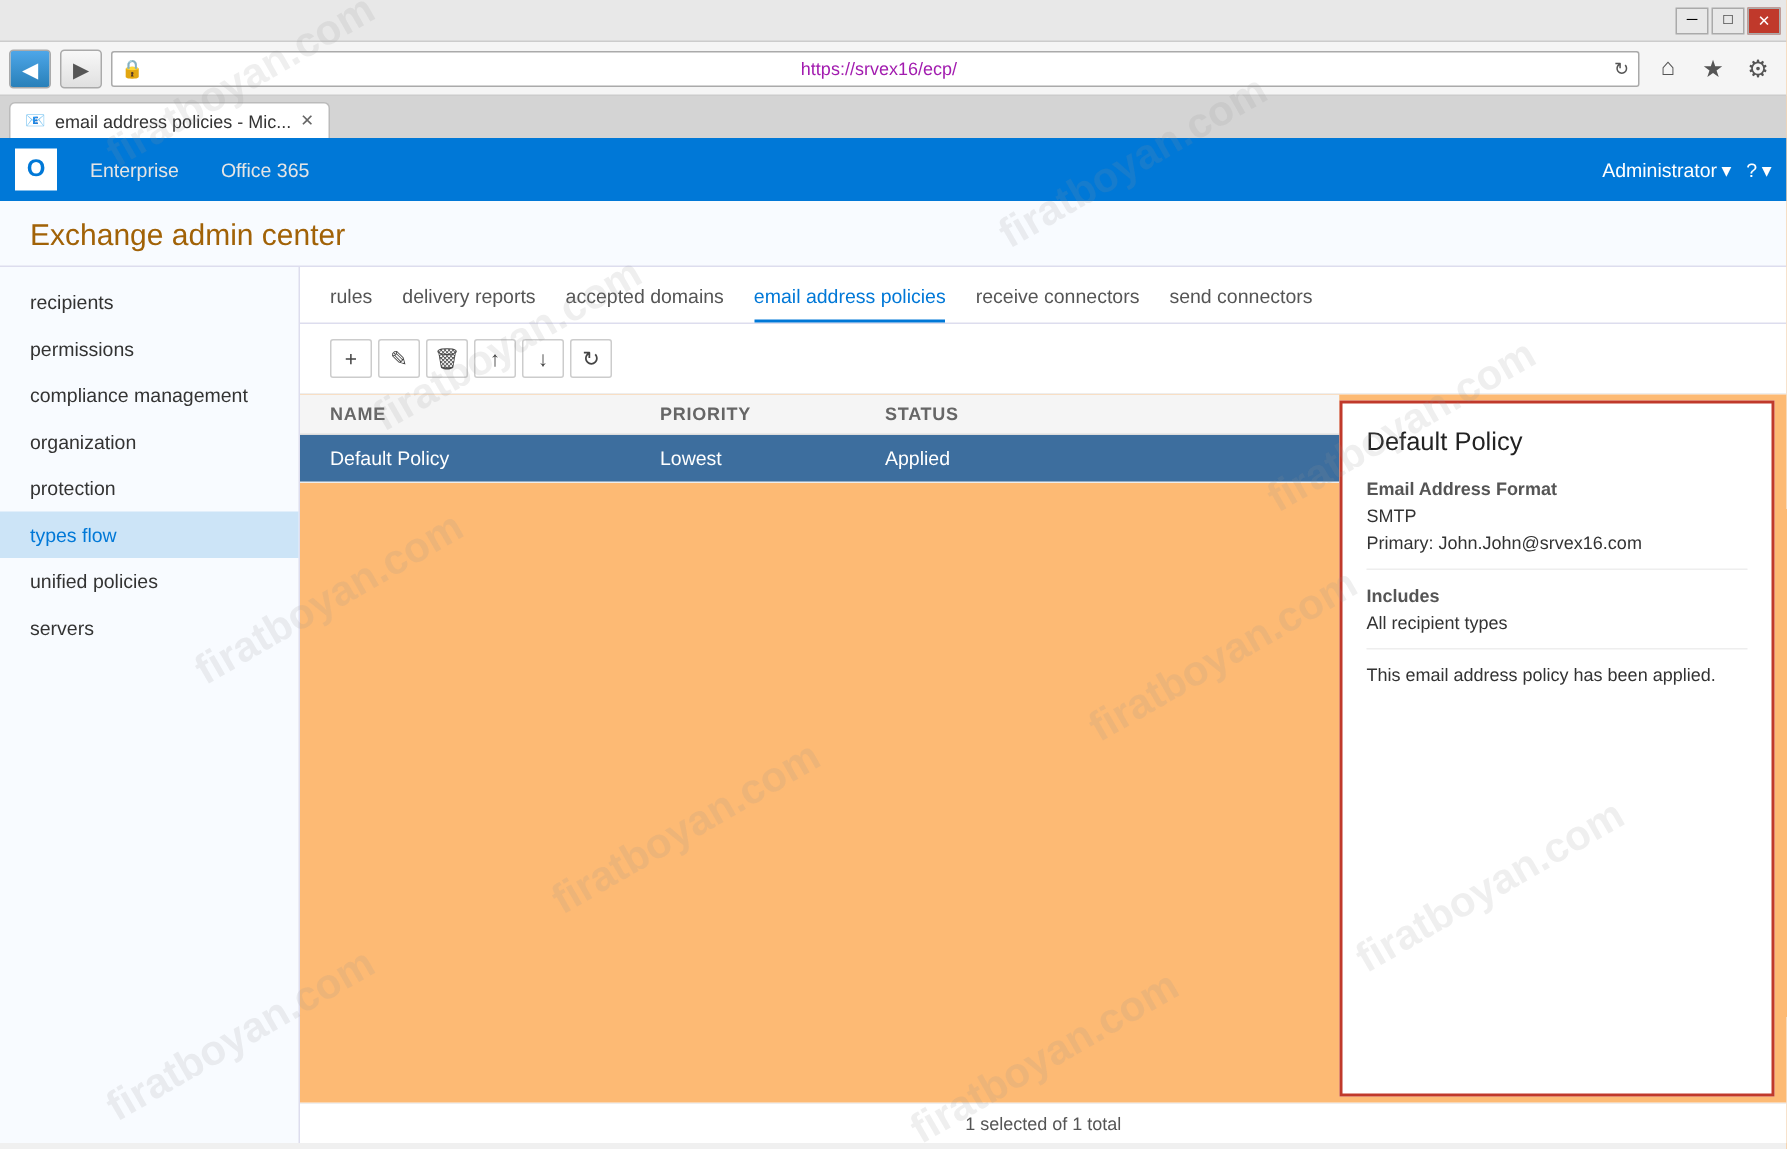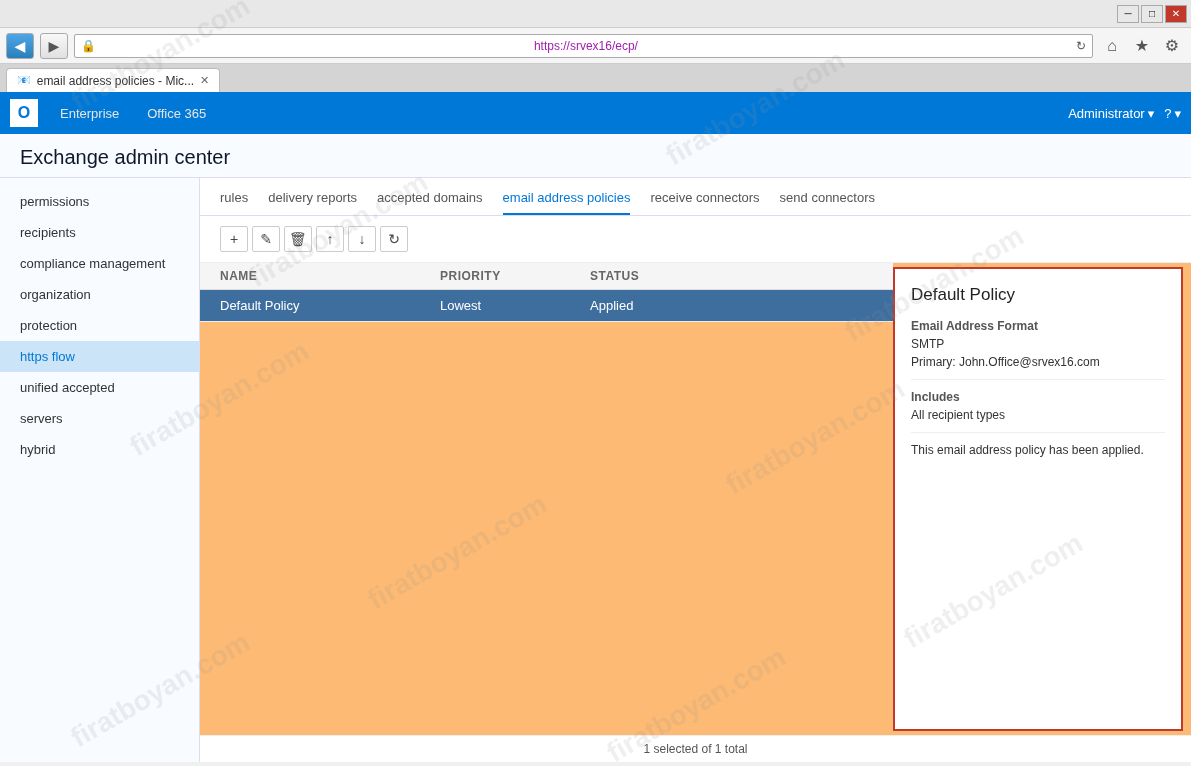"Exchange admin center" .page-title { color: #0f172a -> #a16207 }
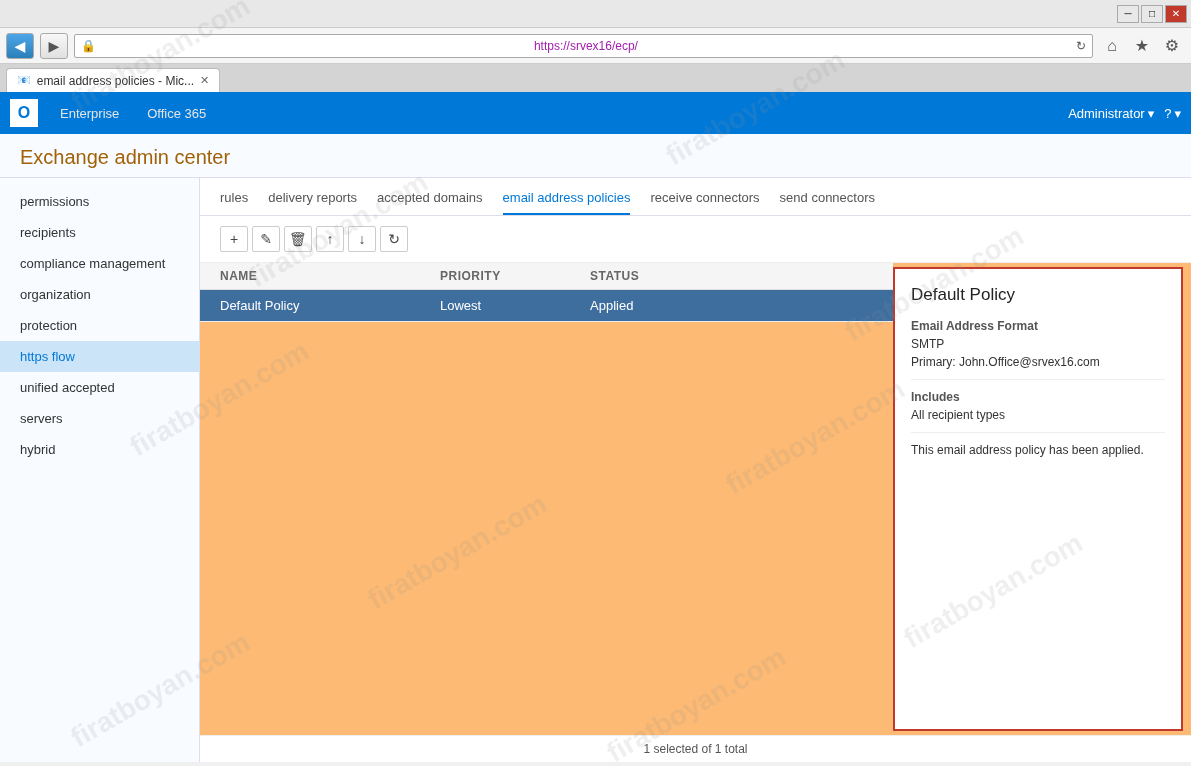"permissions" div.sidebar-item { order: before "recipients" -> after "recipients" }
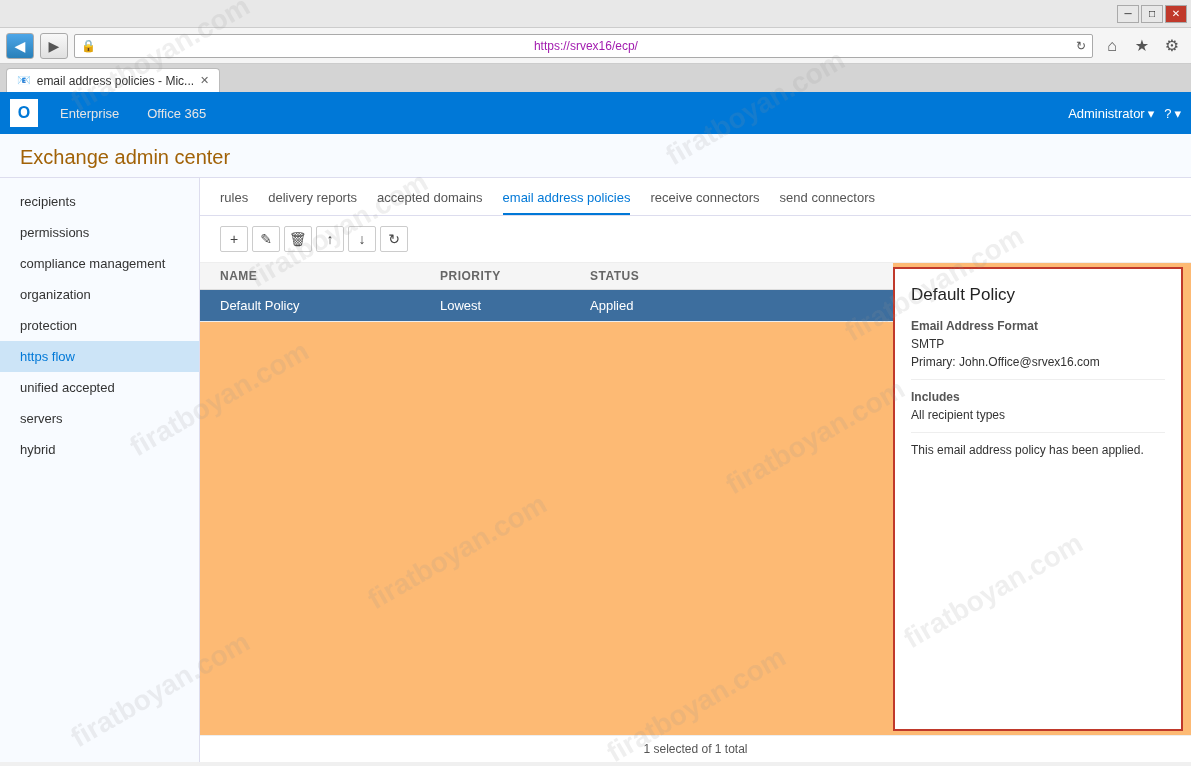"https flow" div.sidebar-item { text: https -> types }
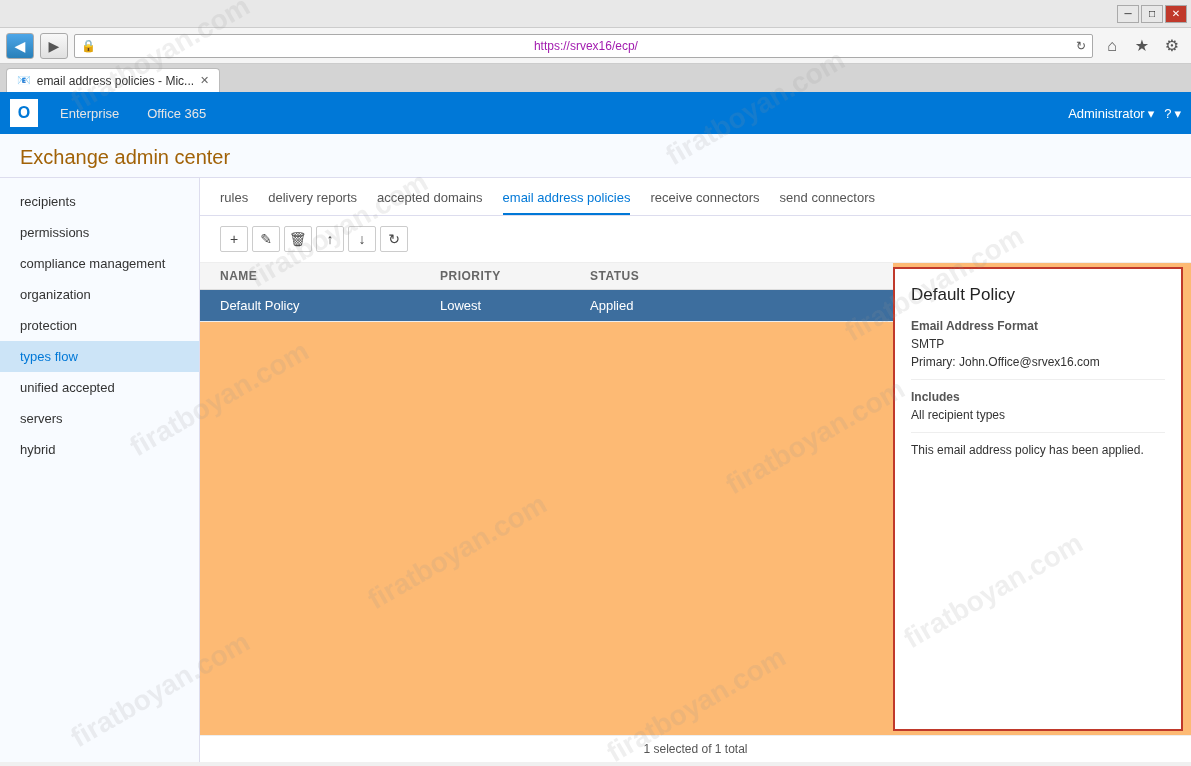"Primary: John.Office@srvex16.com" div.detail-value { text: John.Office@srvex16.com -> John.John@srvex16.com }
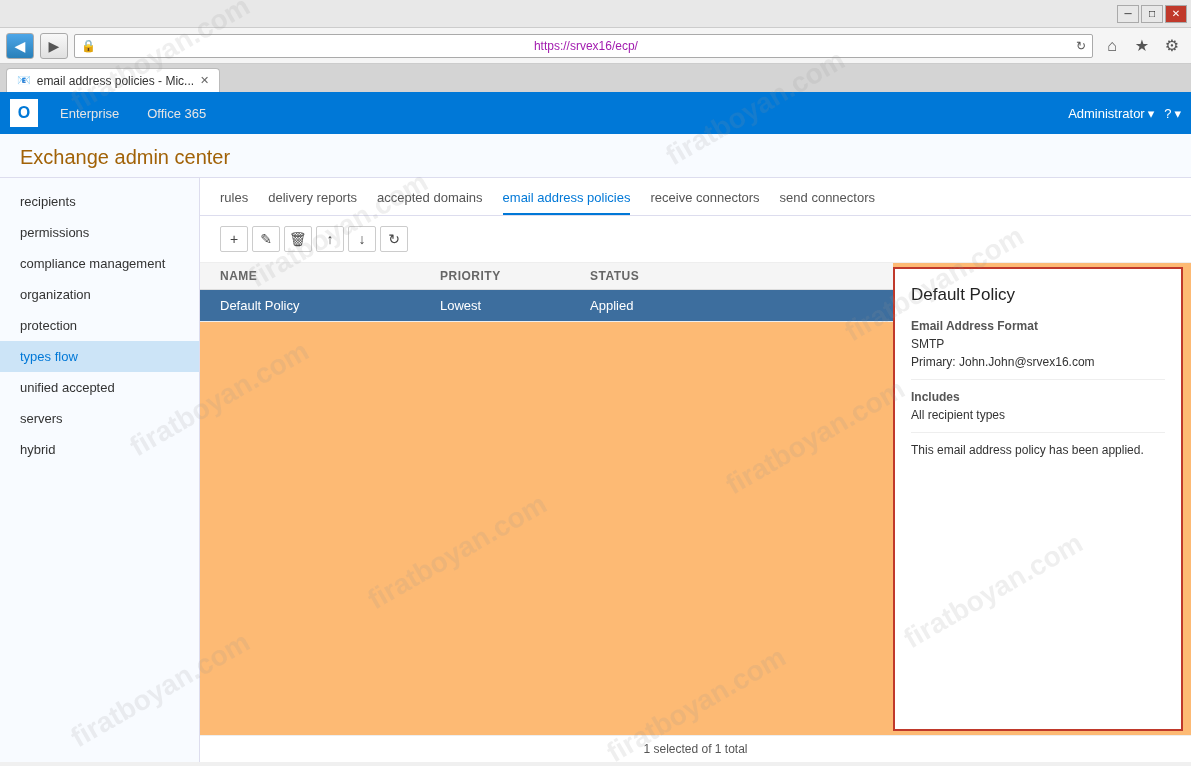"unified accepted" div.sidebar-item { text: accepted -> policies }
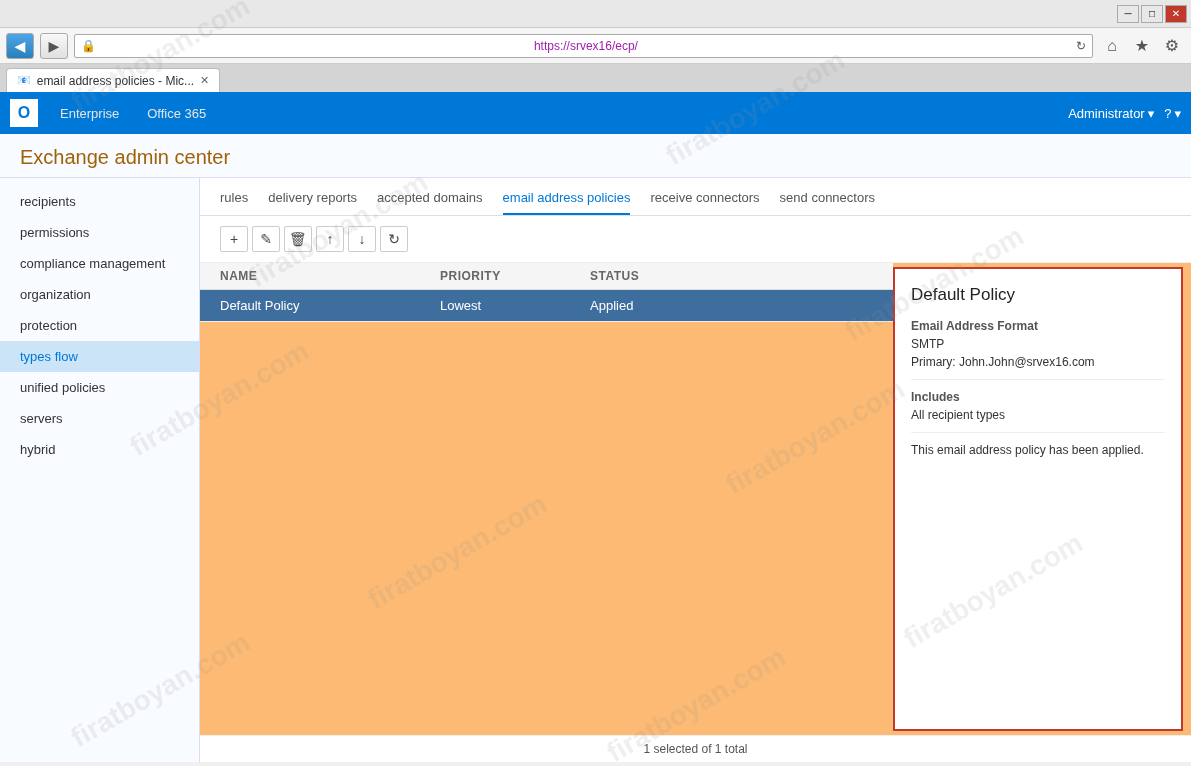"hybrid" div.sidebar-item { html: <div>hybrid</div> -> none }
